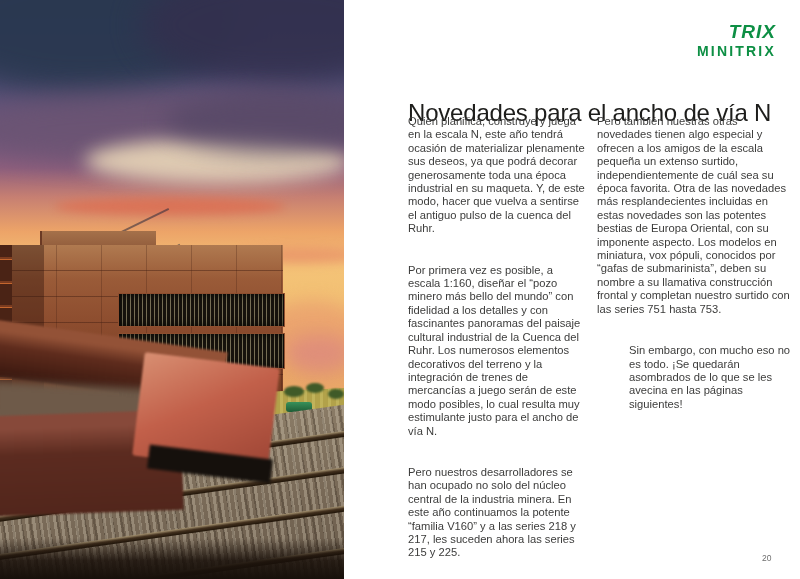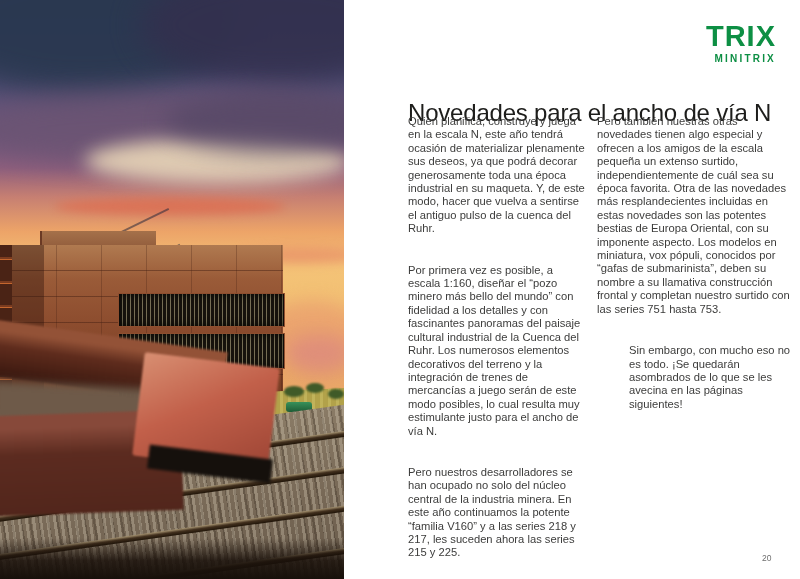"TRIX" .logo-main { font-size: 29px -> 19px; font-style: none -> italic }
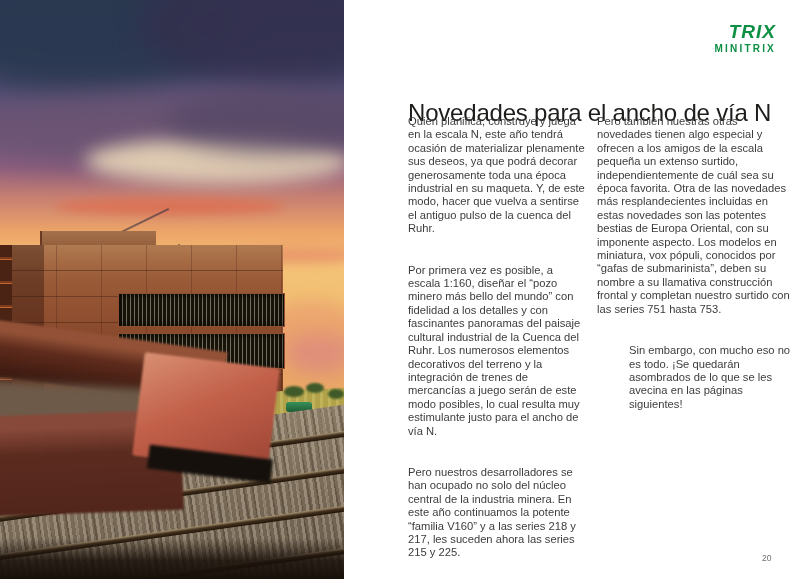"MINITRIX" .logo-sub { font-size: 10px -> 14px }
